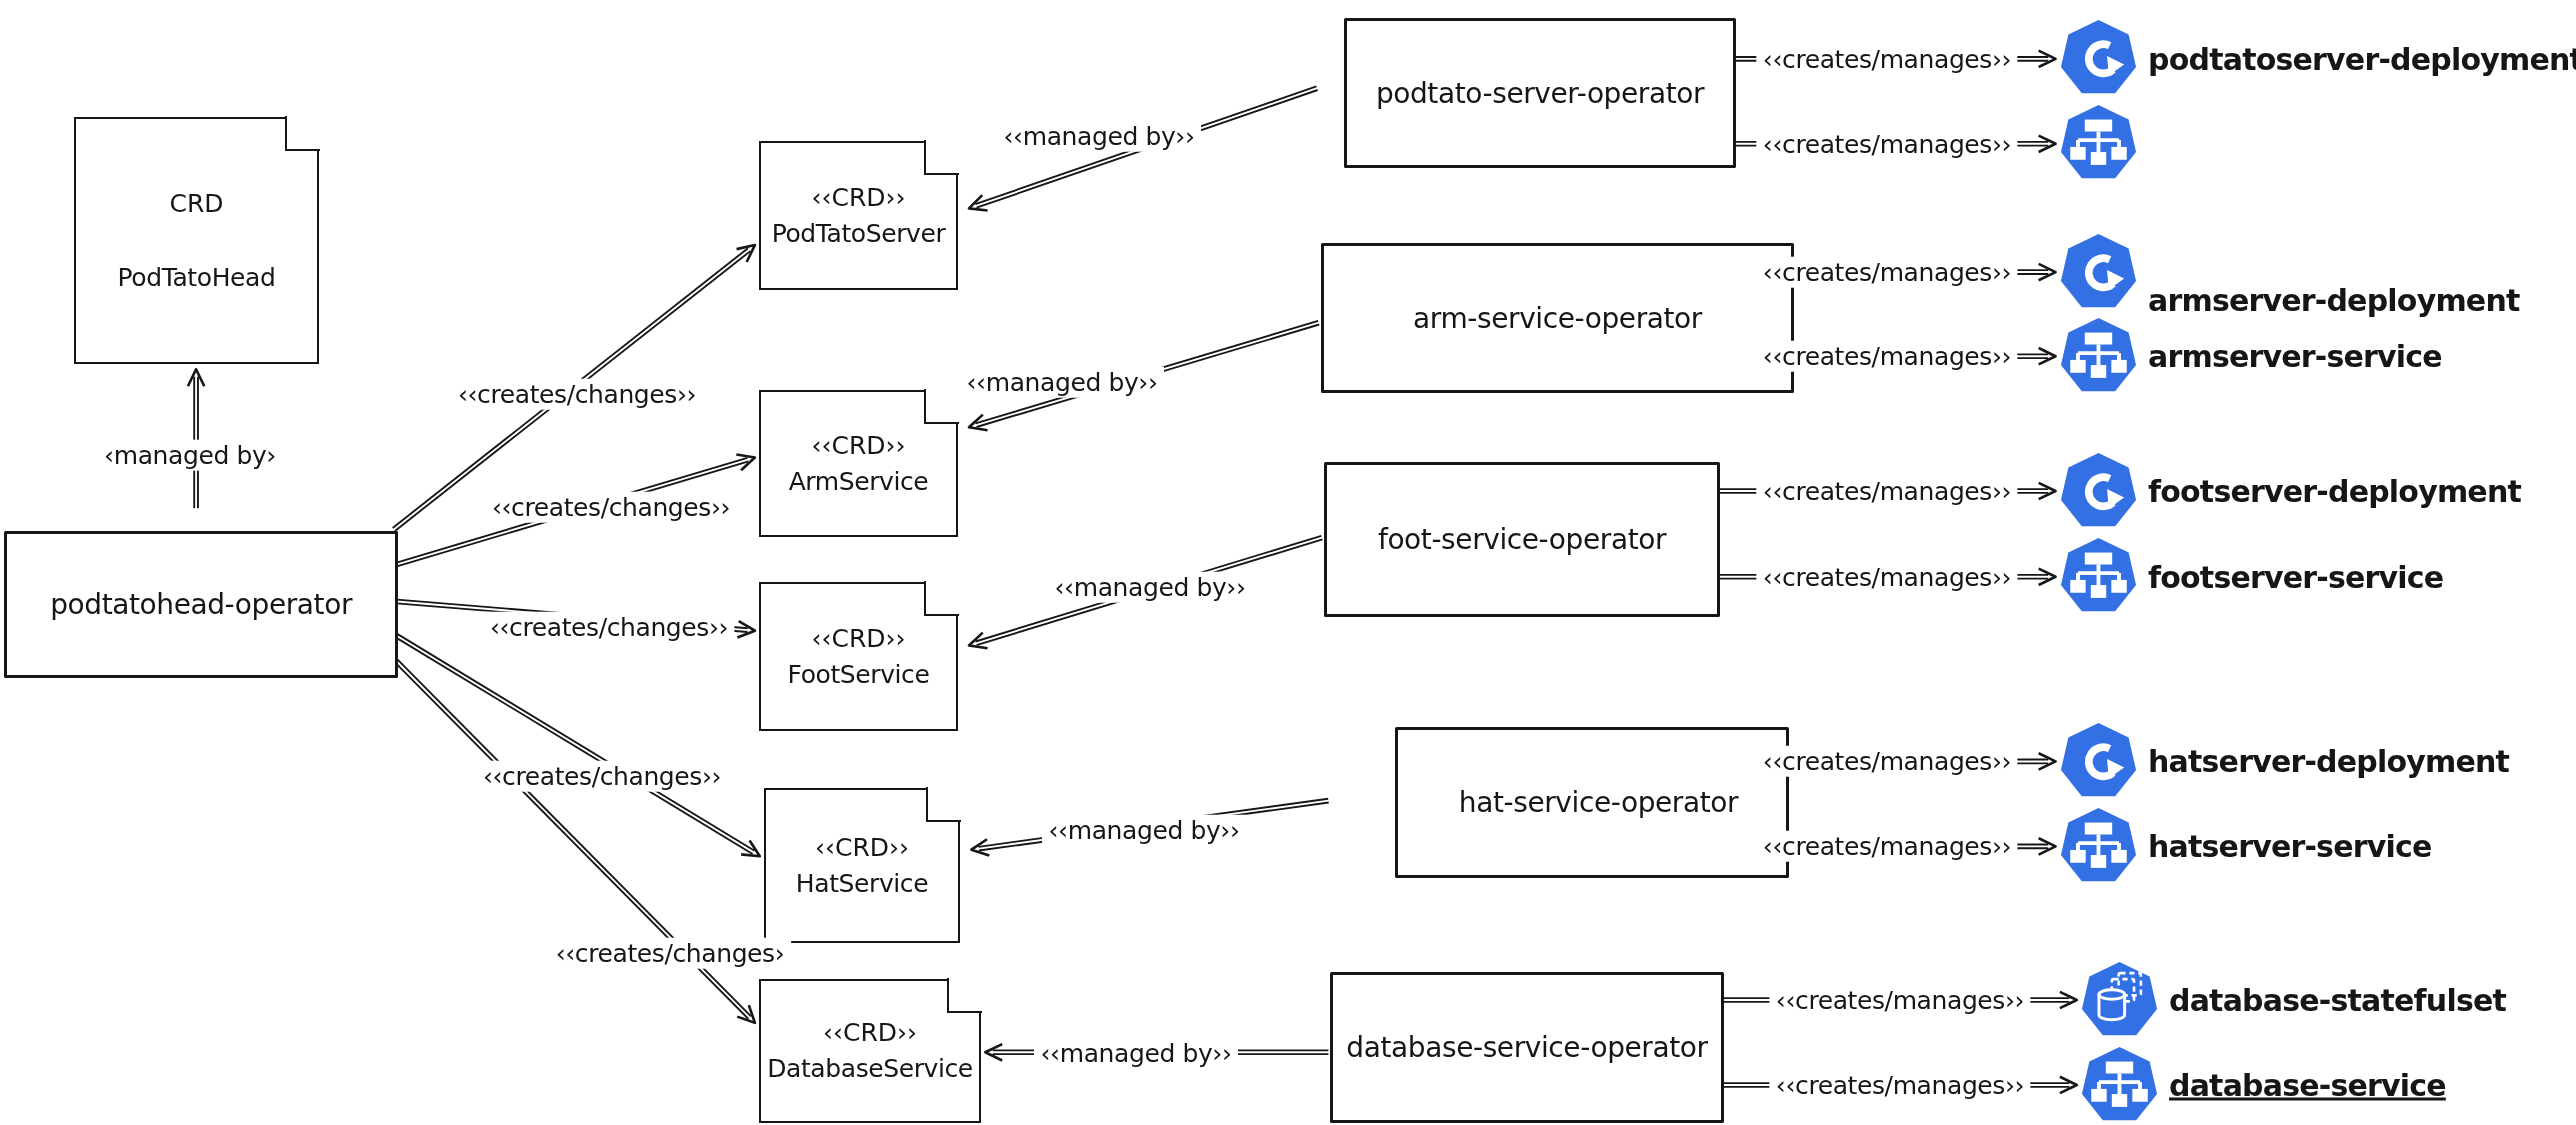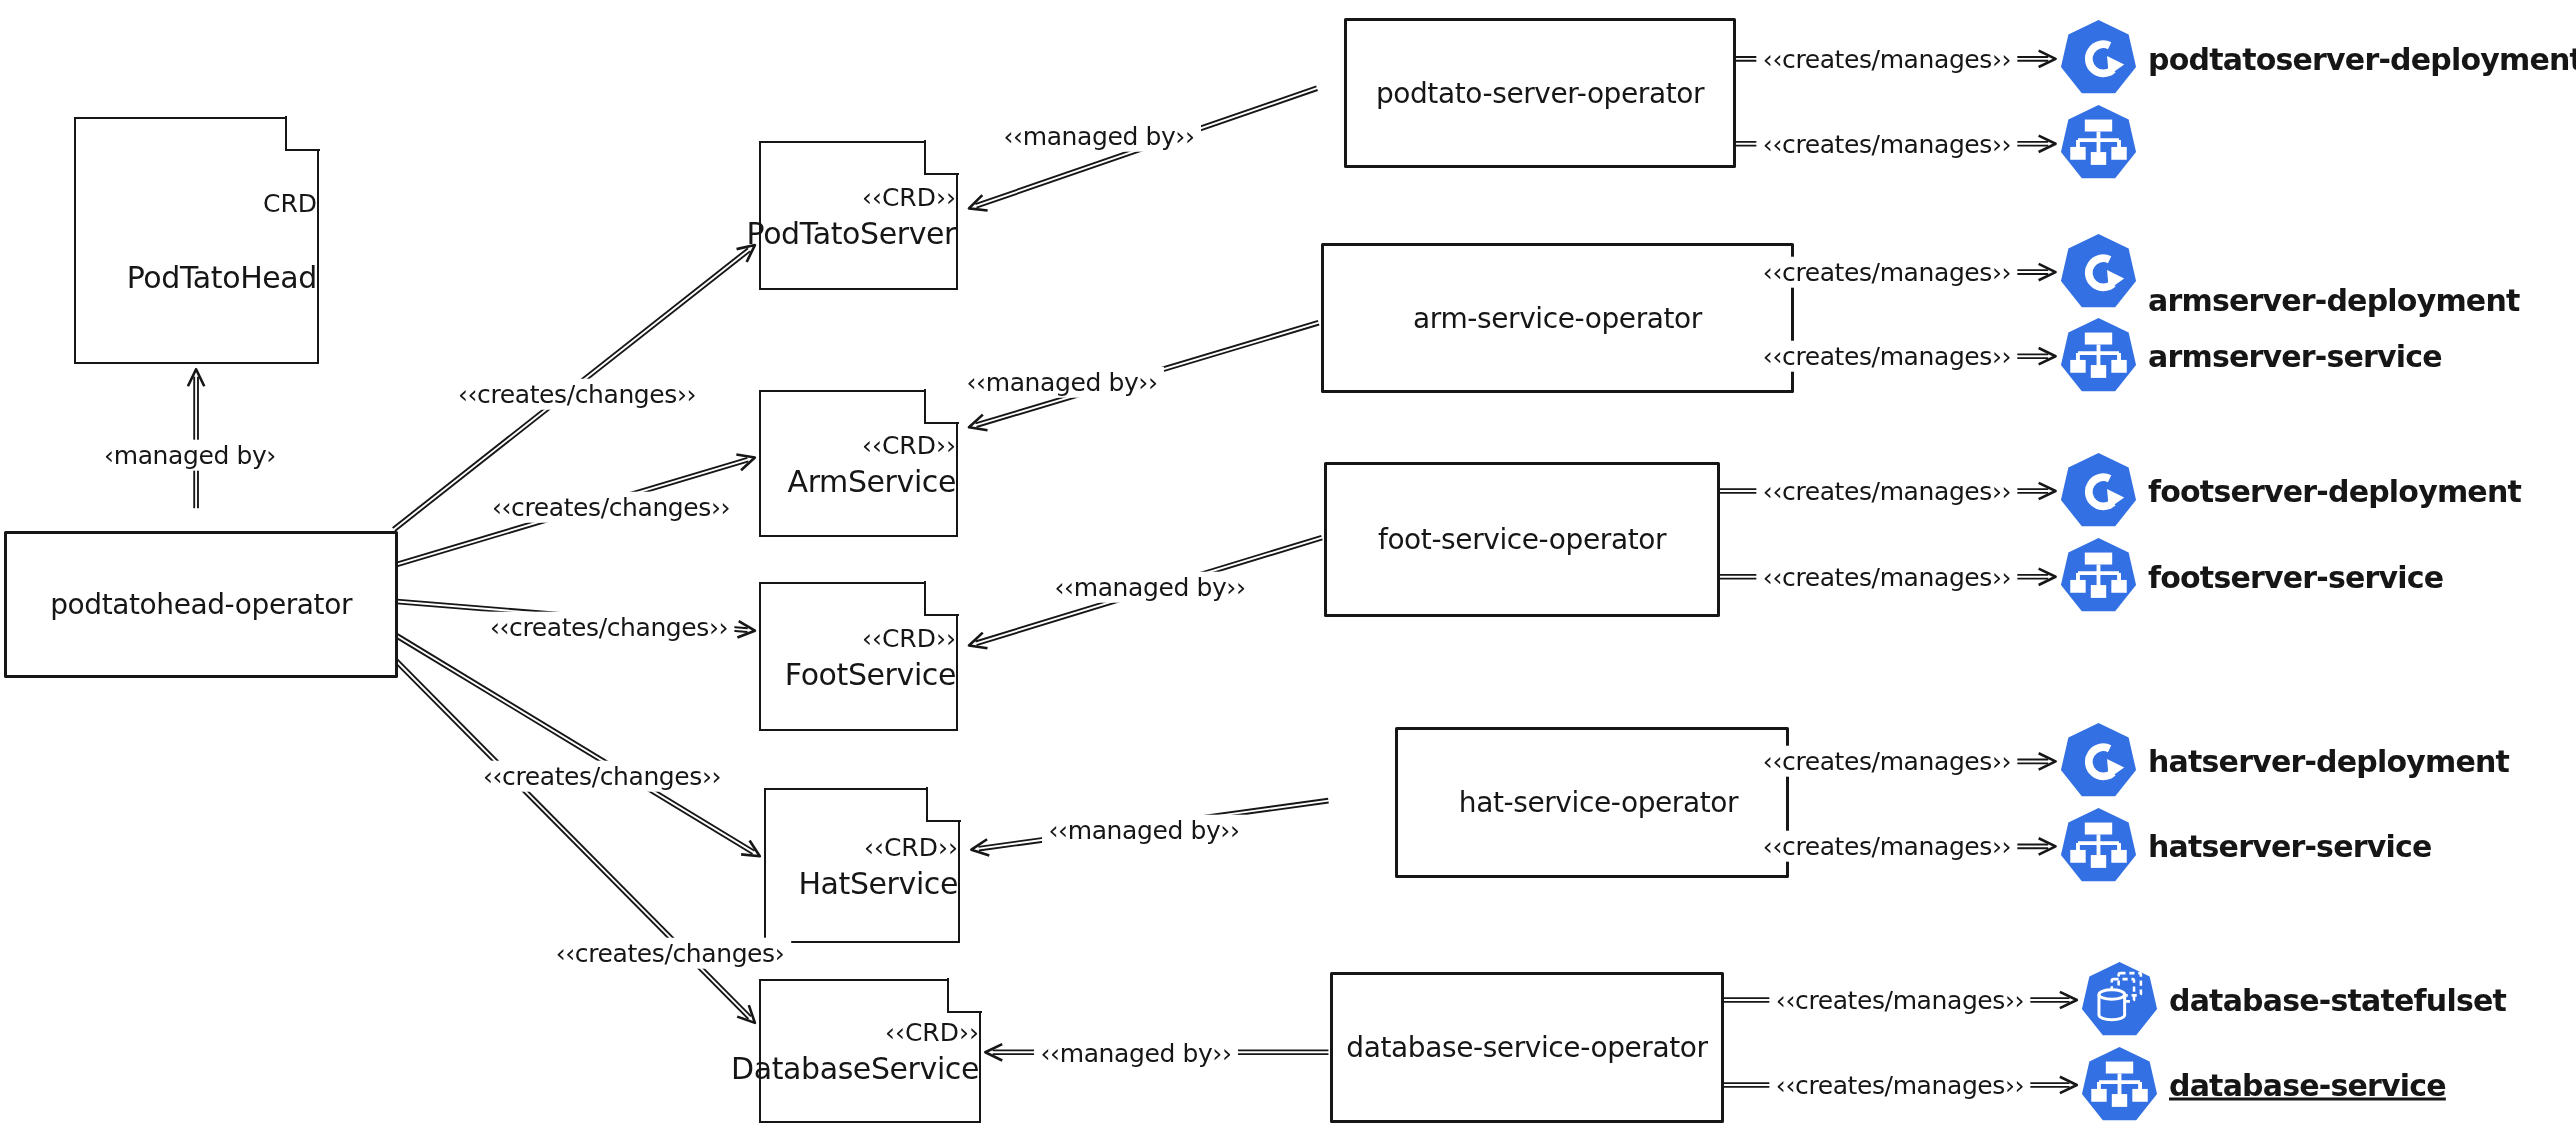"CRD" .doc { align-items: flex-end -> none }
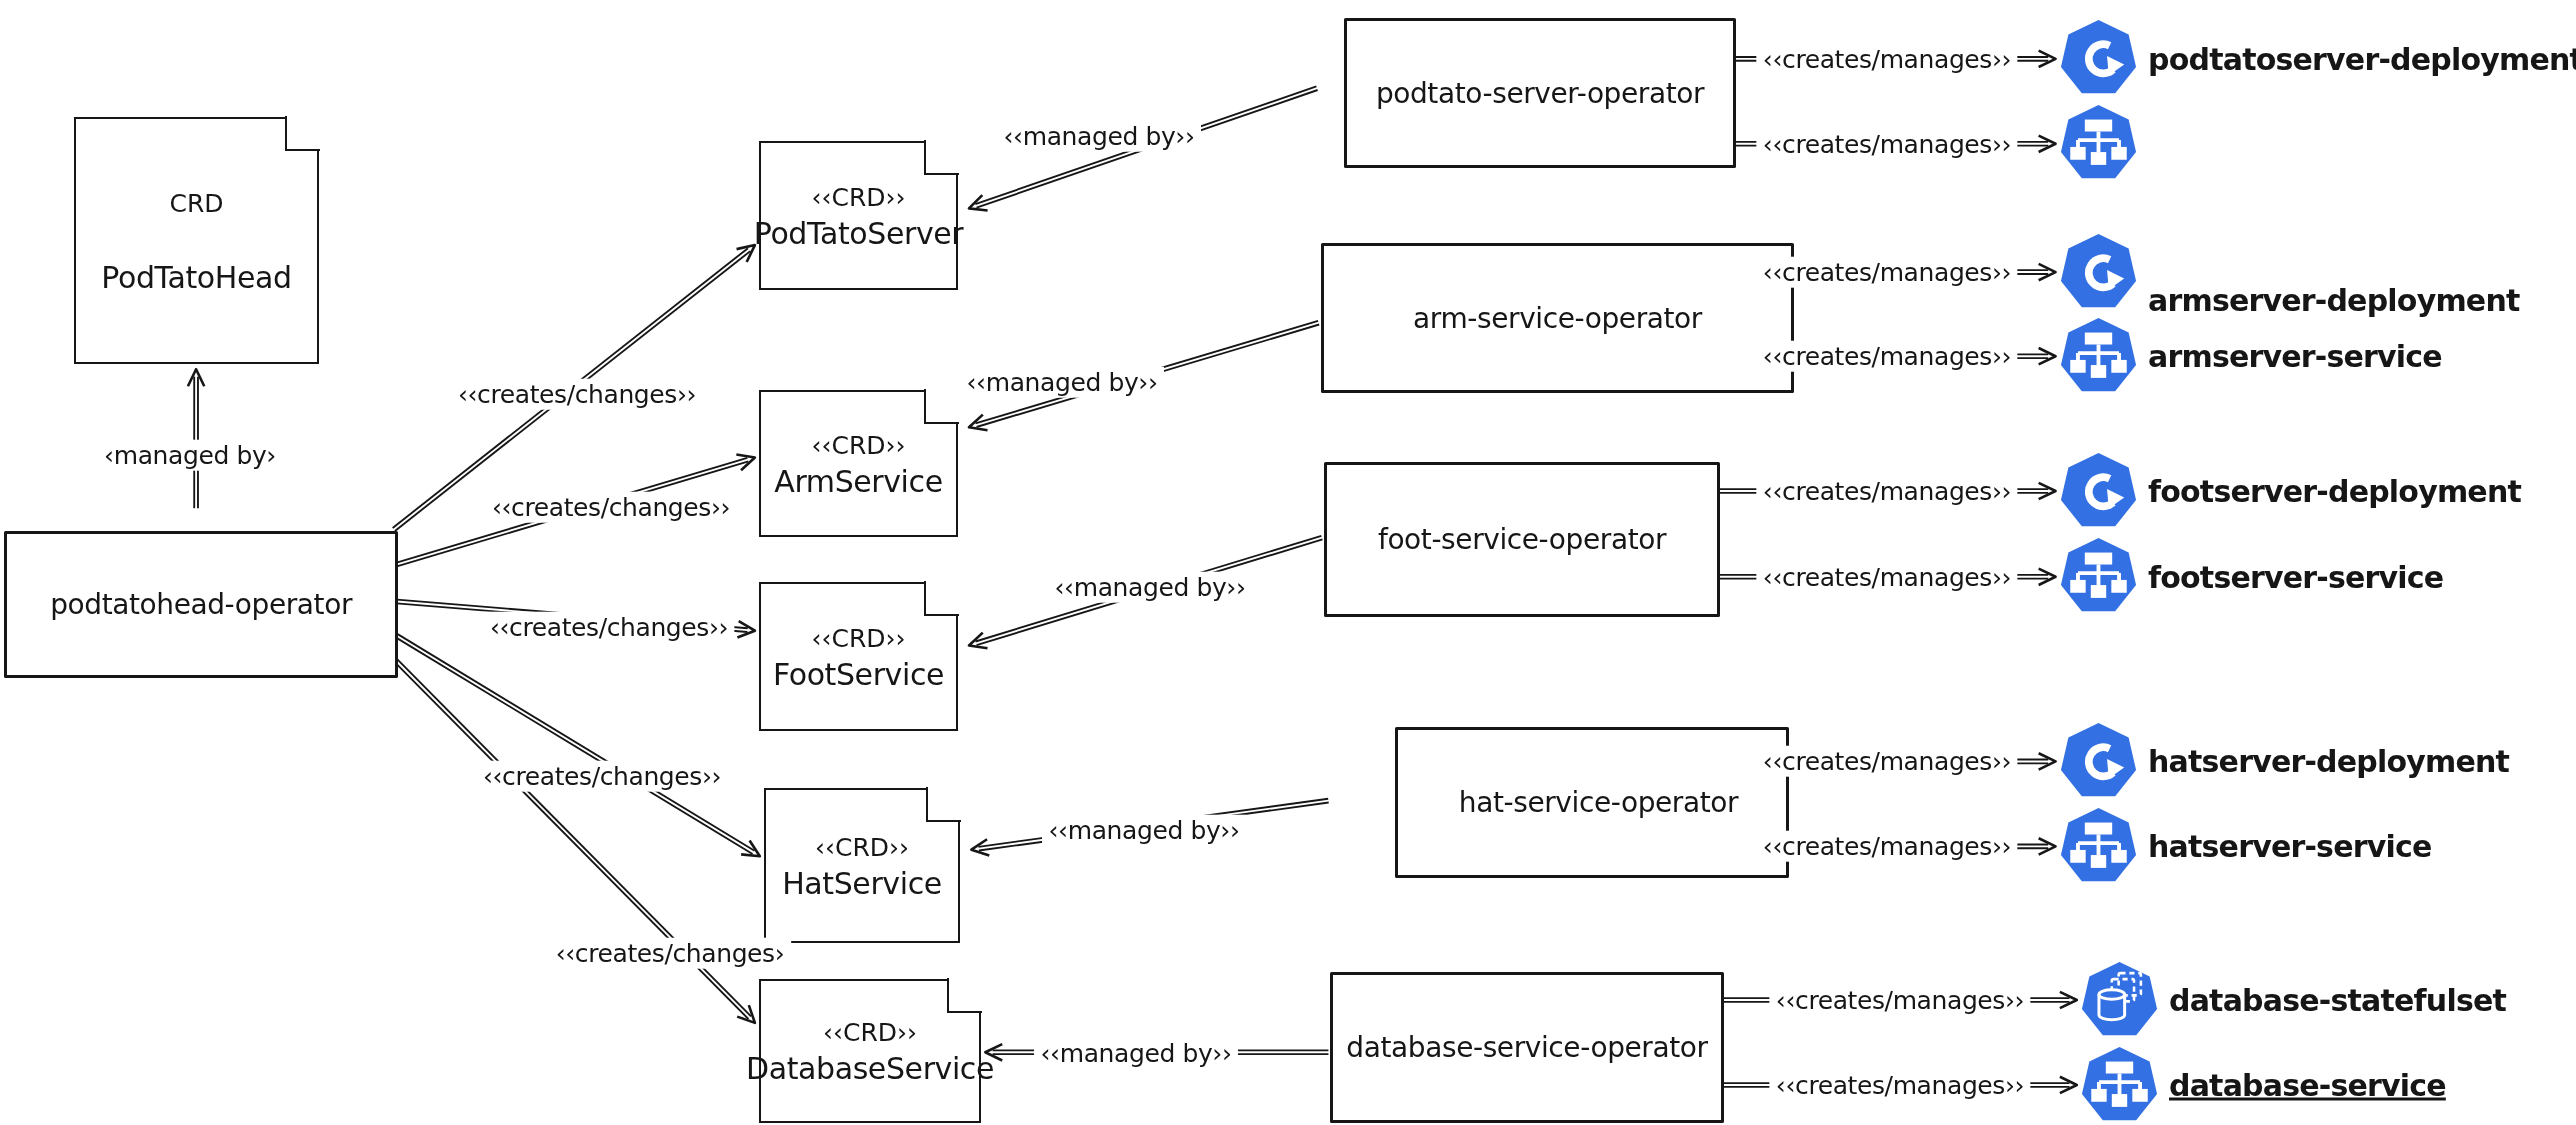"PodTatoServer" .doc .node-name { font-size: 30px -> 25px }
